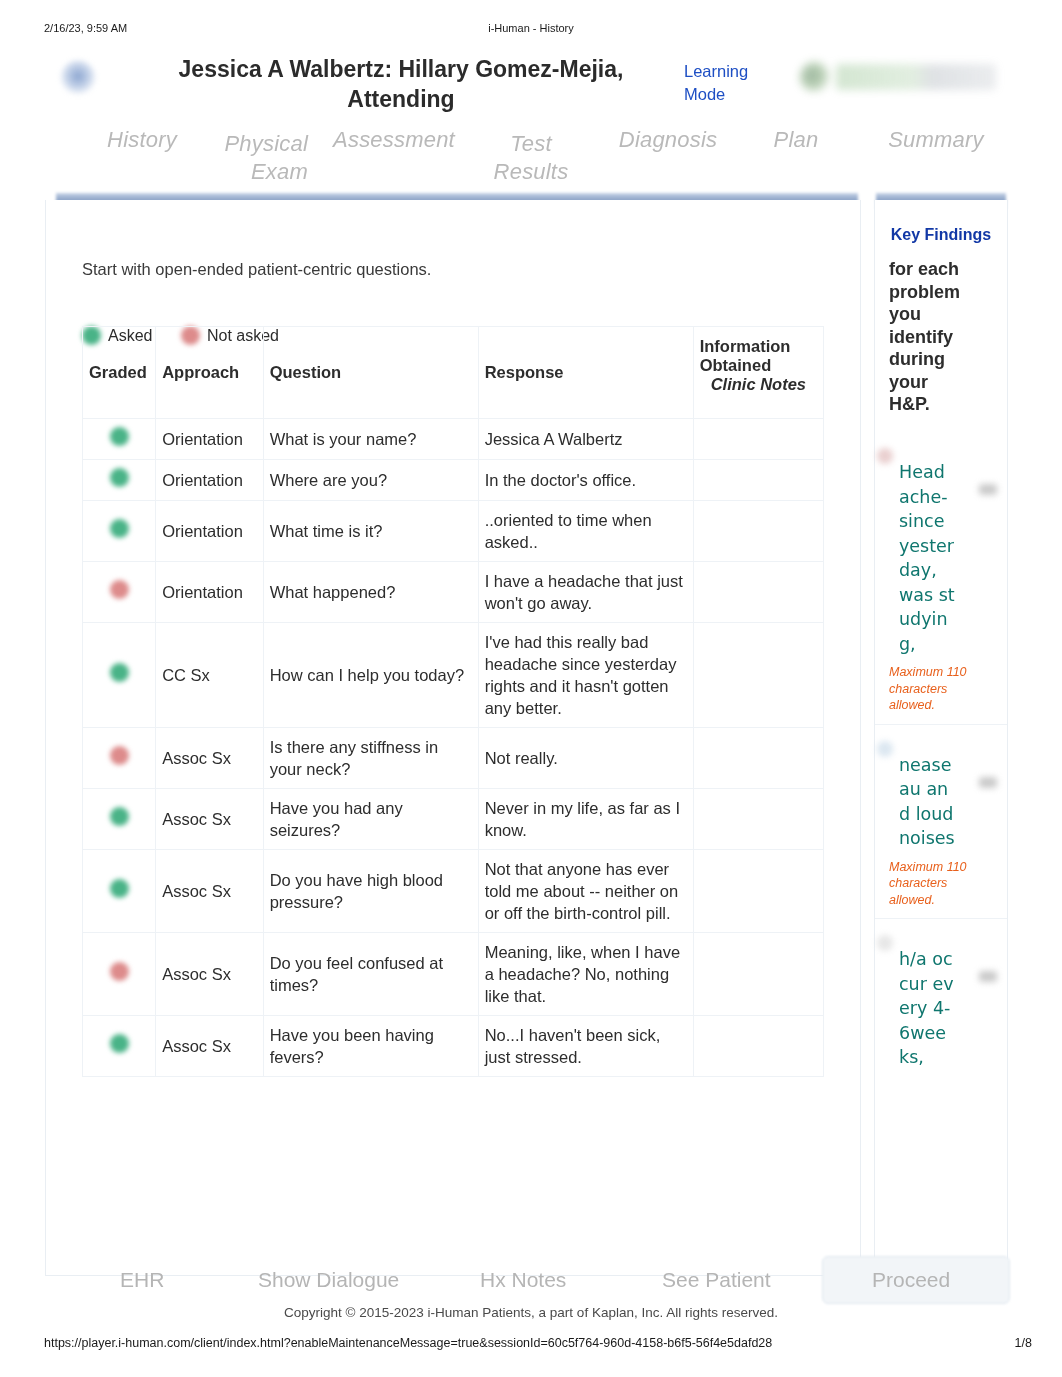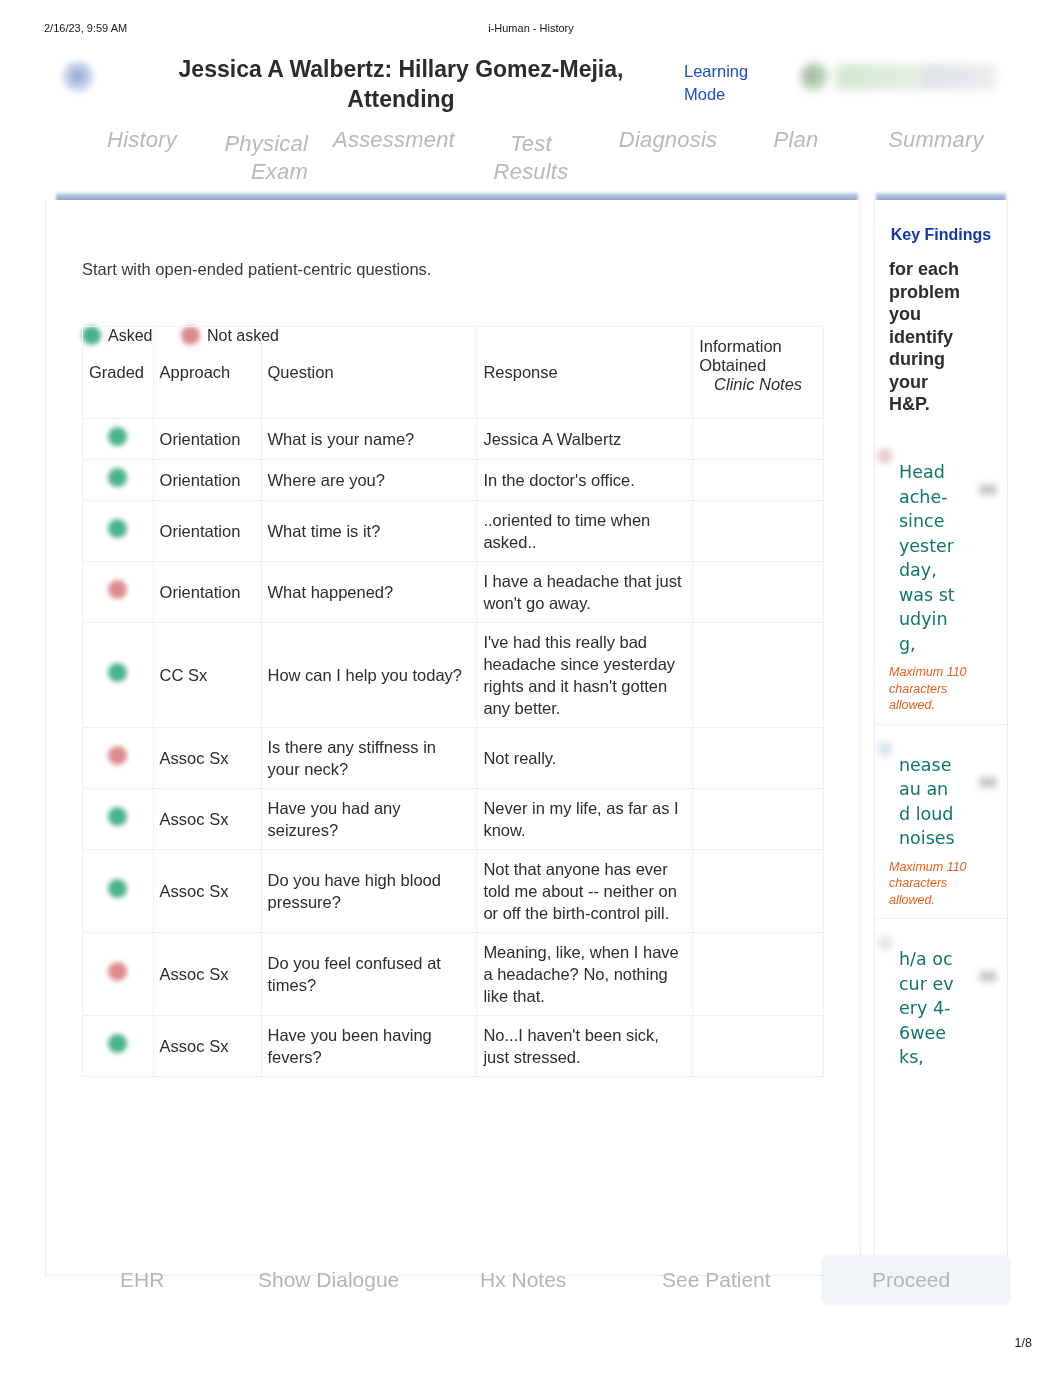"Information Obtained" table.qtable th { font-weight: normal -> bold }
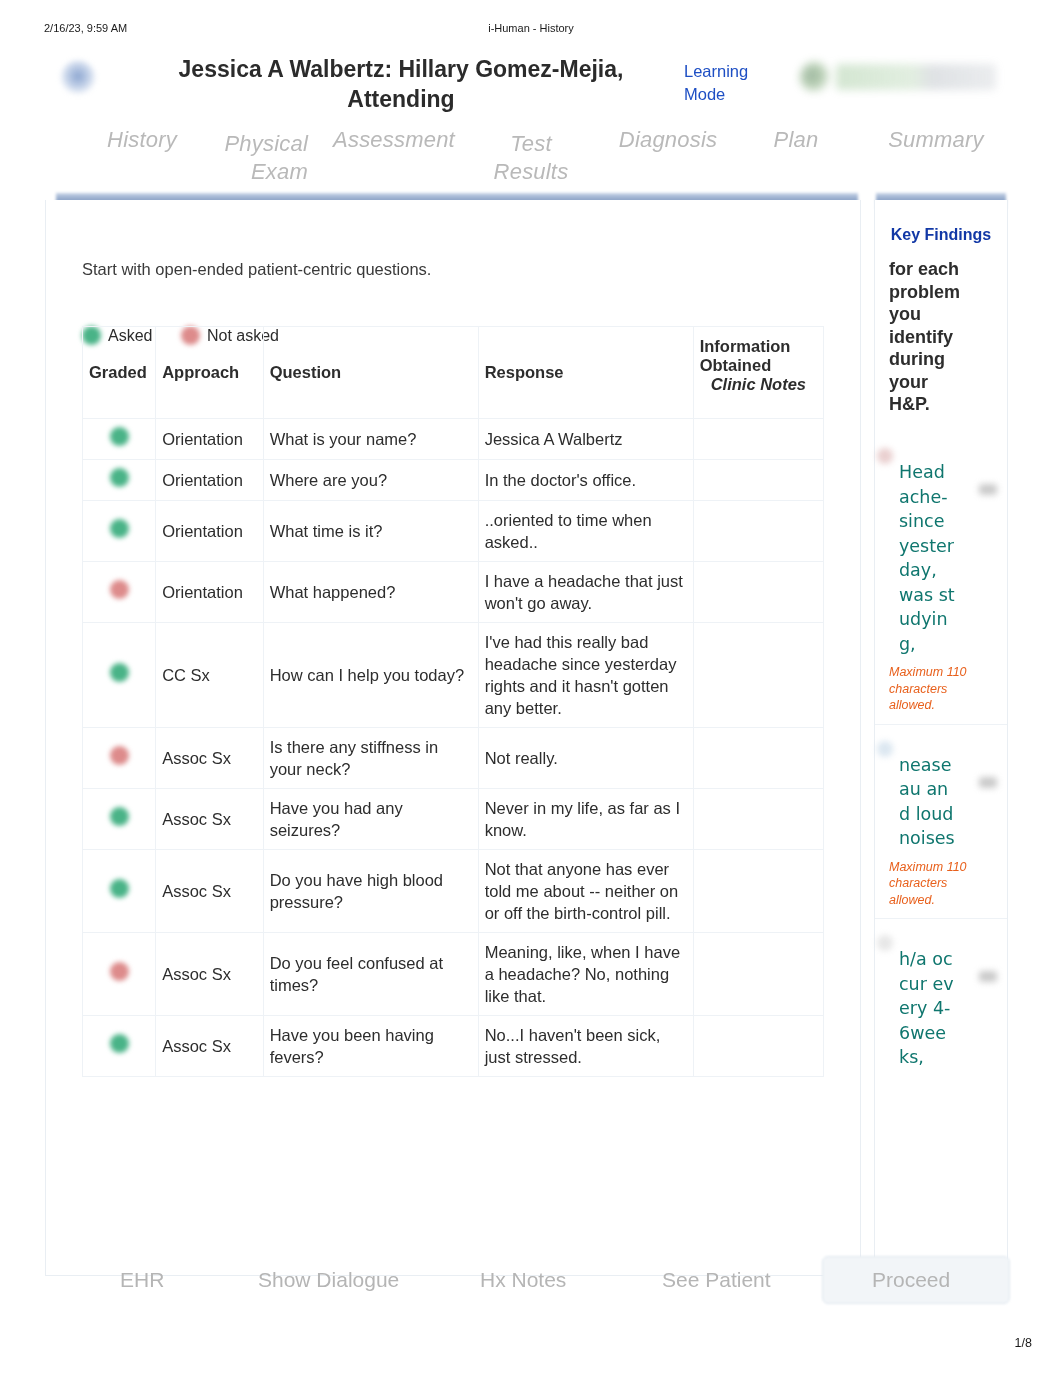"Copyright © 2015-2023 i-Human Patients," div.copyright { html: none -> <div>Copyright © 2015-2023 i-Human Patients, a part of Kaplan, Inc. All rights reserved.</div> }
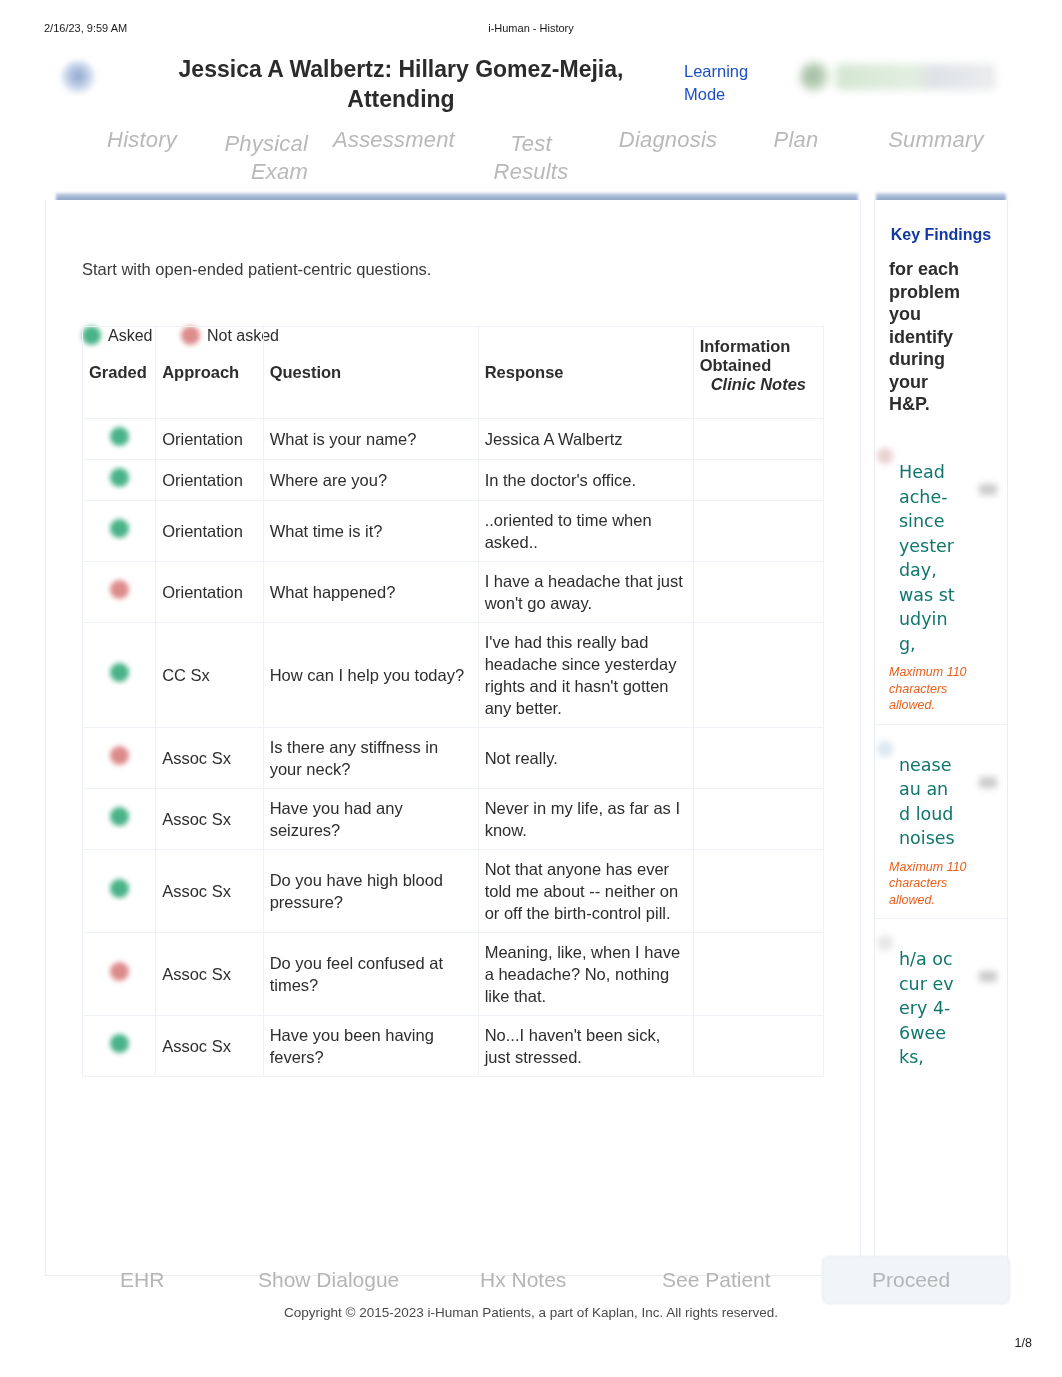"https://player.i-human.com/client/index." span.url-text { html: none -> <span>https://player.i-human.com/client/index.html?enableMaintenanceMessage=true&amp;sessionId=60c5f764-960d-4158-b6f5-56f4e5dafd28</span> }
